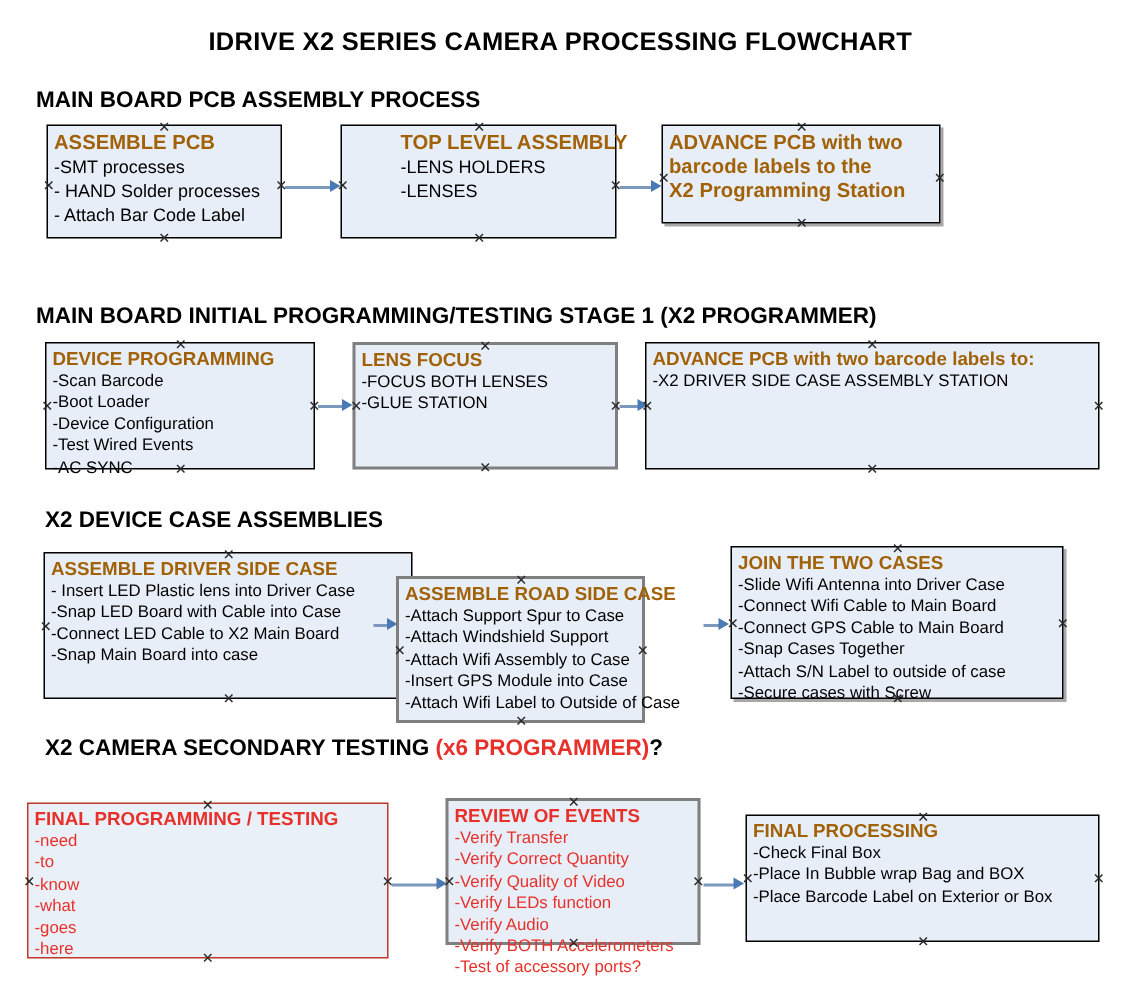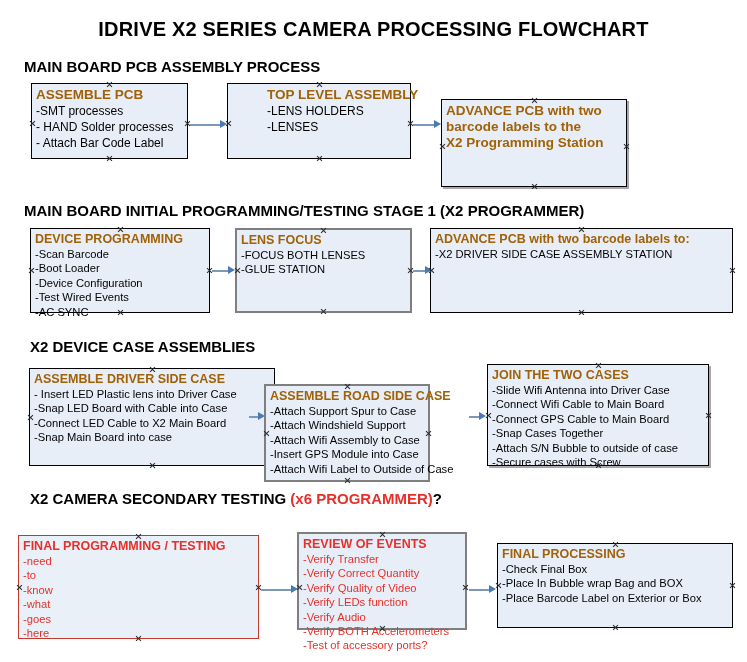"IDRIVE X2 SERIES CAMERA PROCESSING" .title { font-size: 20px -> 17px }
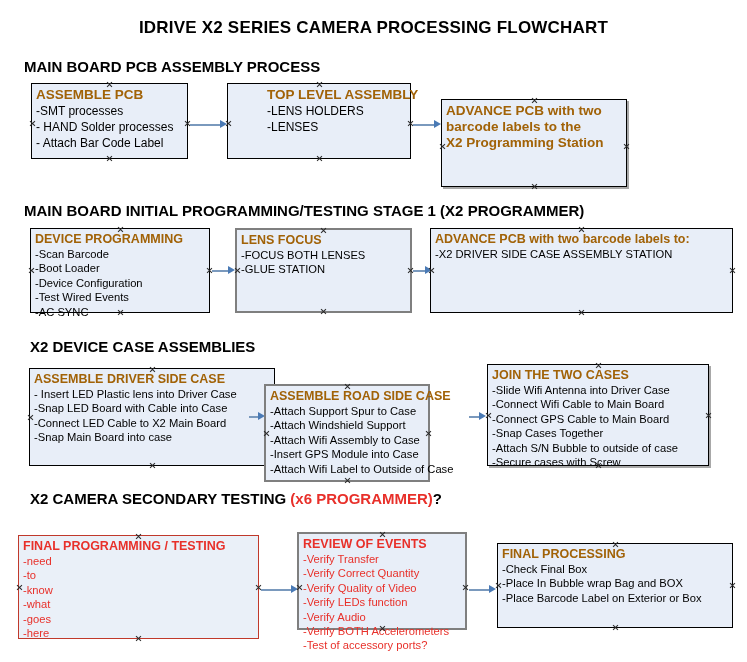"ADVANCE PCB with two" div.box { height: 88px -> 66px; margin-top: 16px -> none }
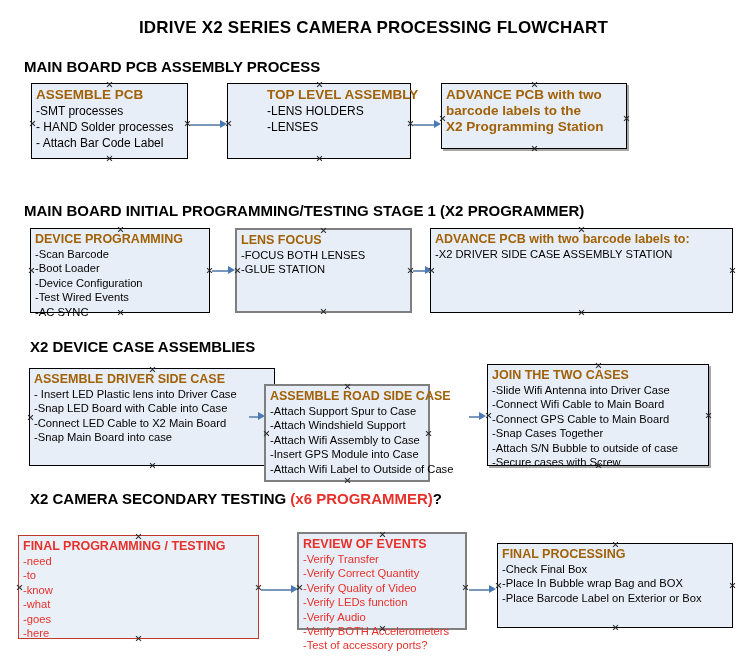"-Attach S/N Bubble to outside" div.box-line { text: Bubble -> Label }
